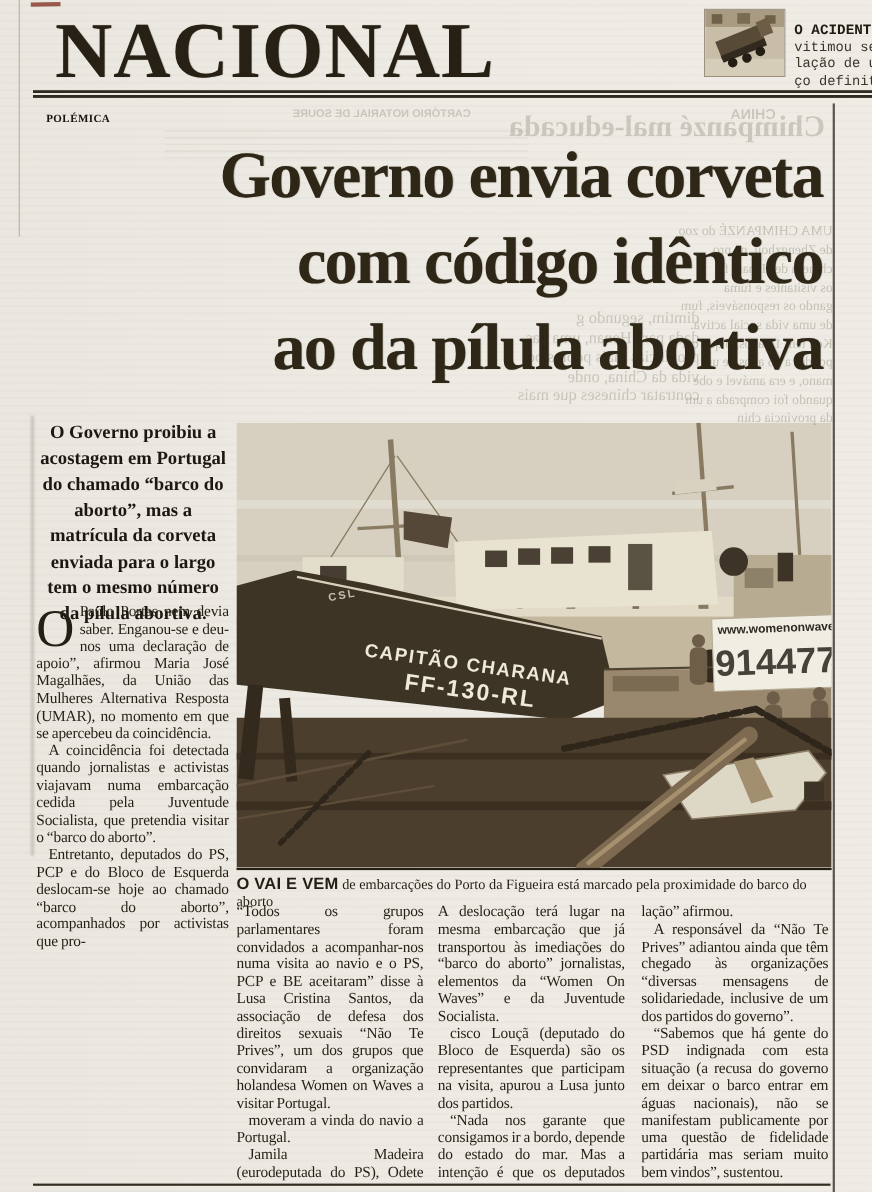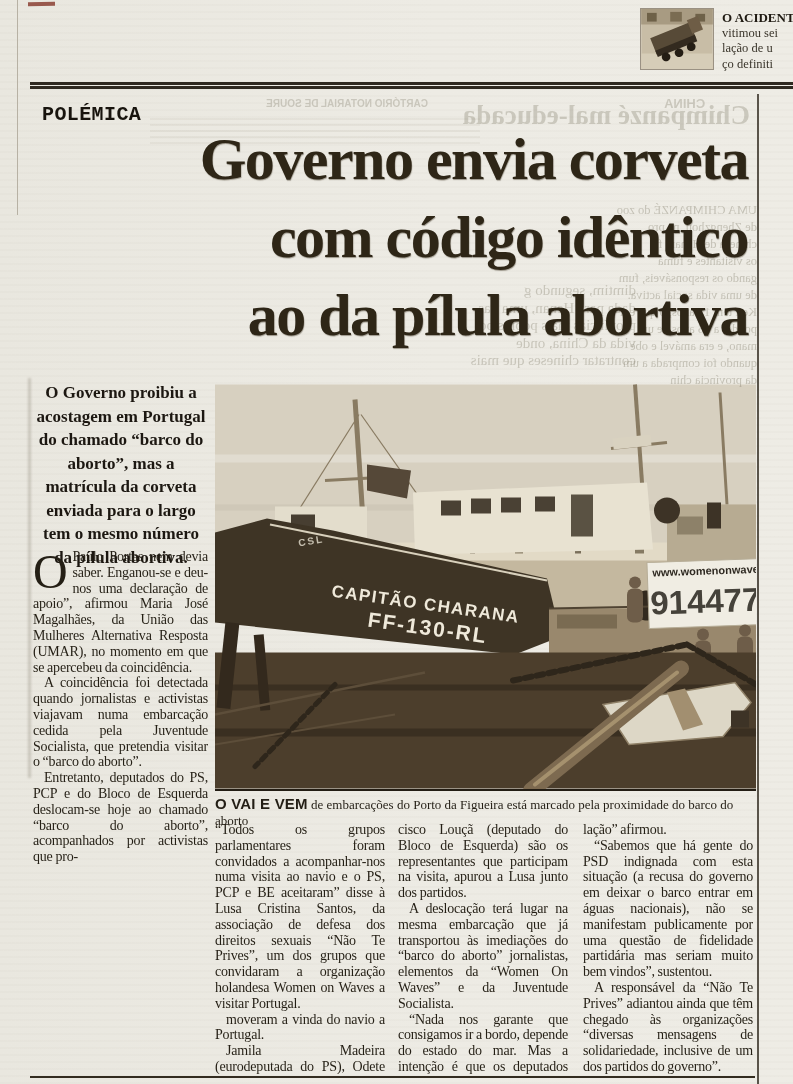"NACIONAL" div.abs { html: none -> <div>NACIONAL</div> }
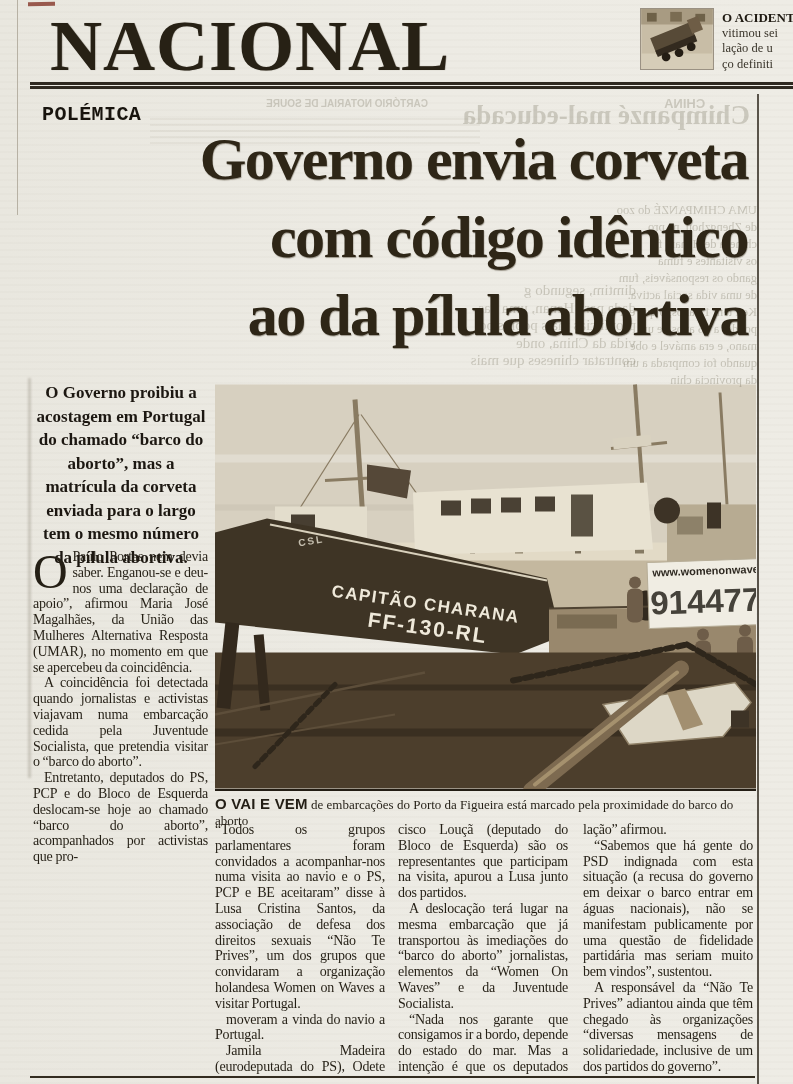"O ACIDENT" .brief-text { font-family: Liberation Serif, serif -> Liberation Mono, monospace; top: 10px -> 20px }
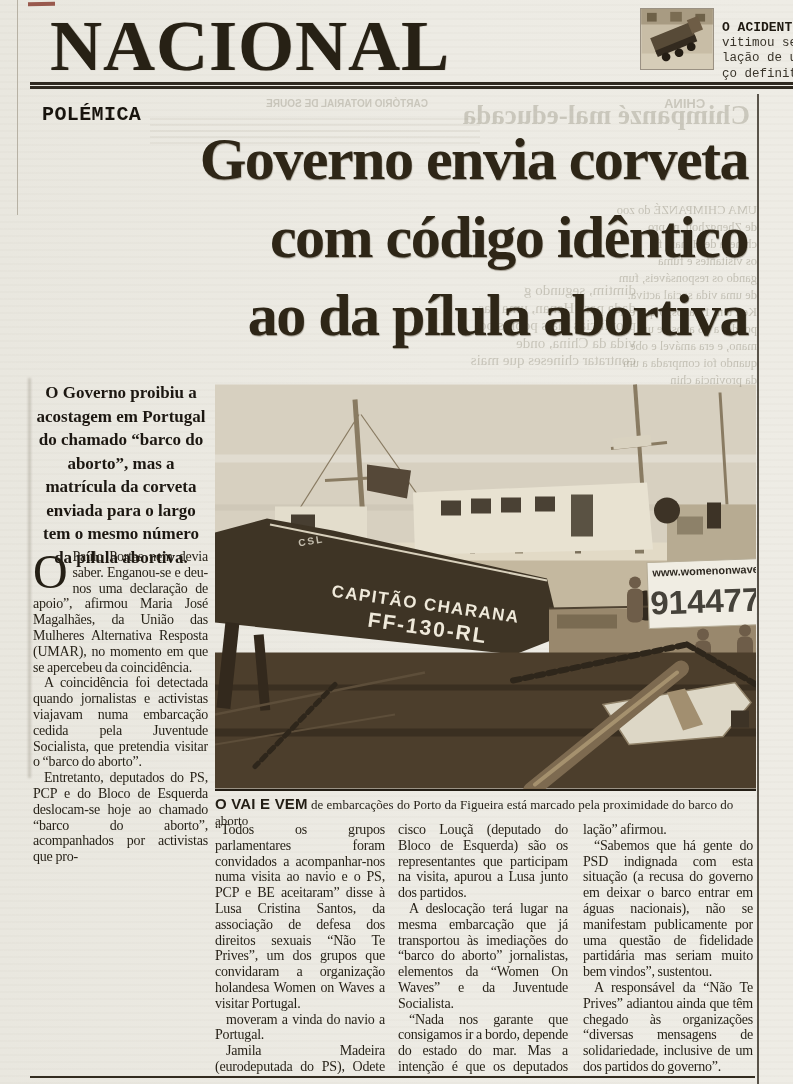"POLÉMICA" .kicker { font-family: Liberation Mono, monospace -> Liberation Serif, serif; font-size: 20px -> 10px }
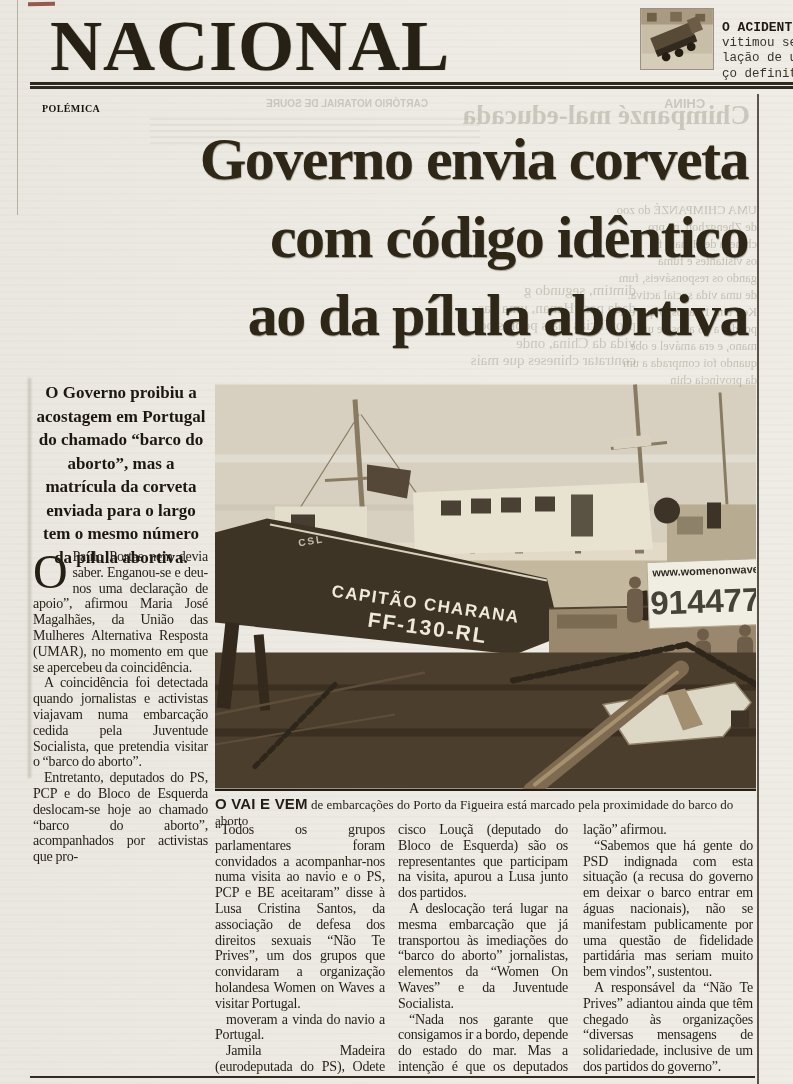"cisco Louçã (deputado do Bloco" p { order: before "A deslocação terá lugar na" -> after "A deslocação terá lugar na" }
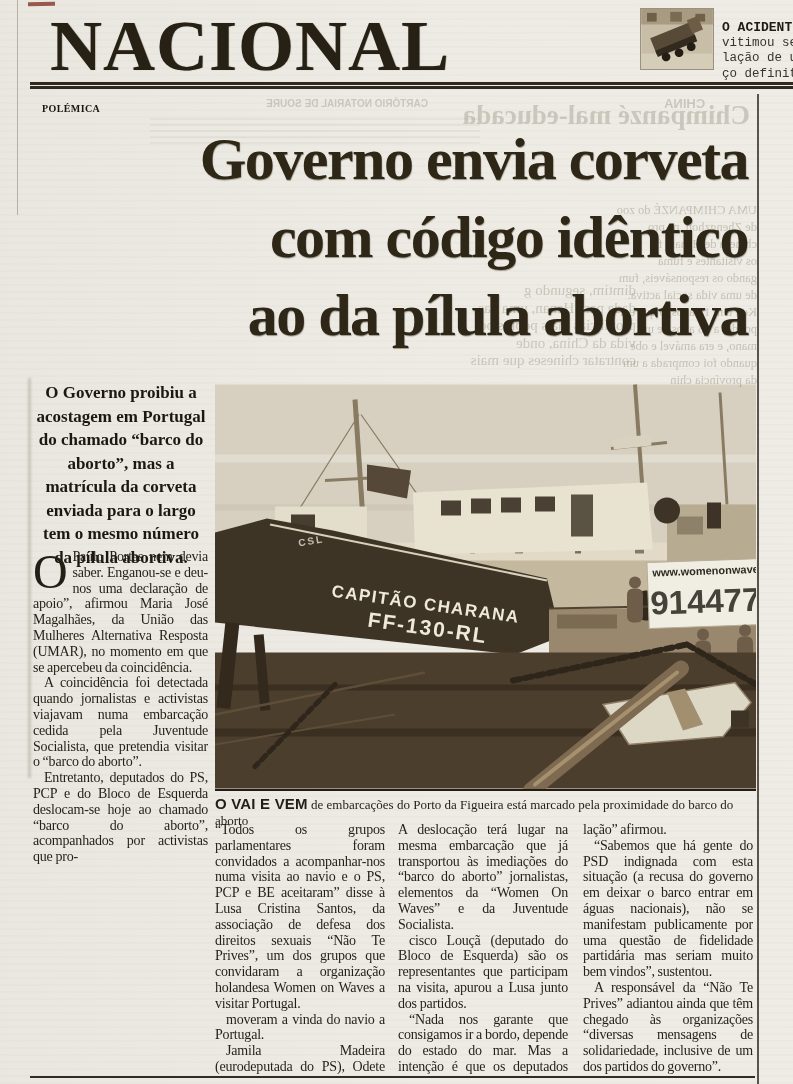"“Sabemos que há gente do" p { order: before "A responsável da “Não Te" -> after "A responsável da “Não Te" }
